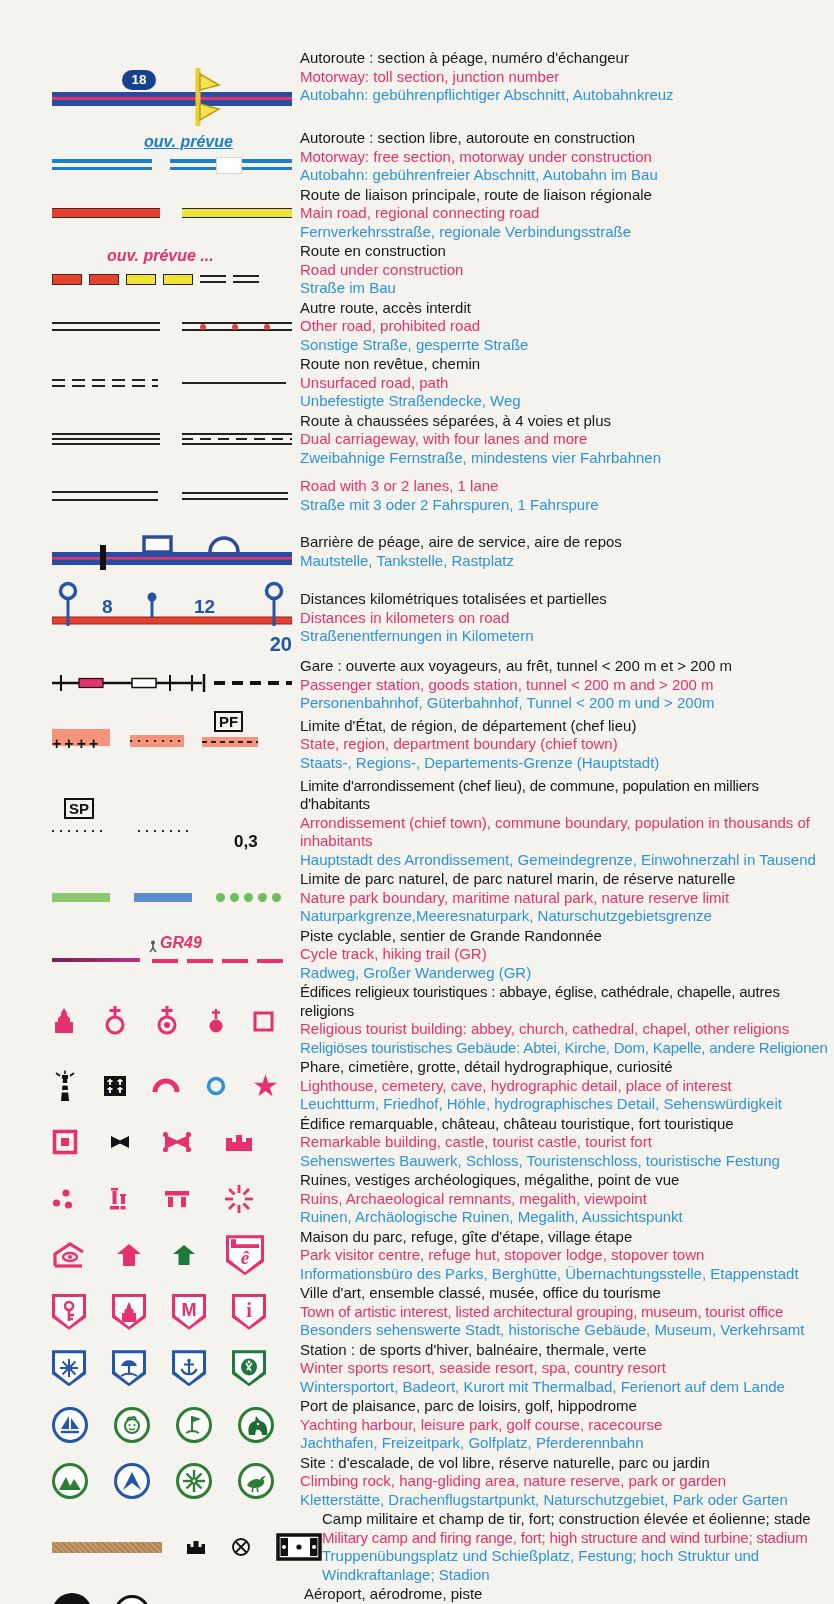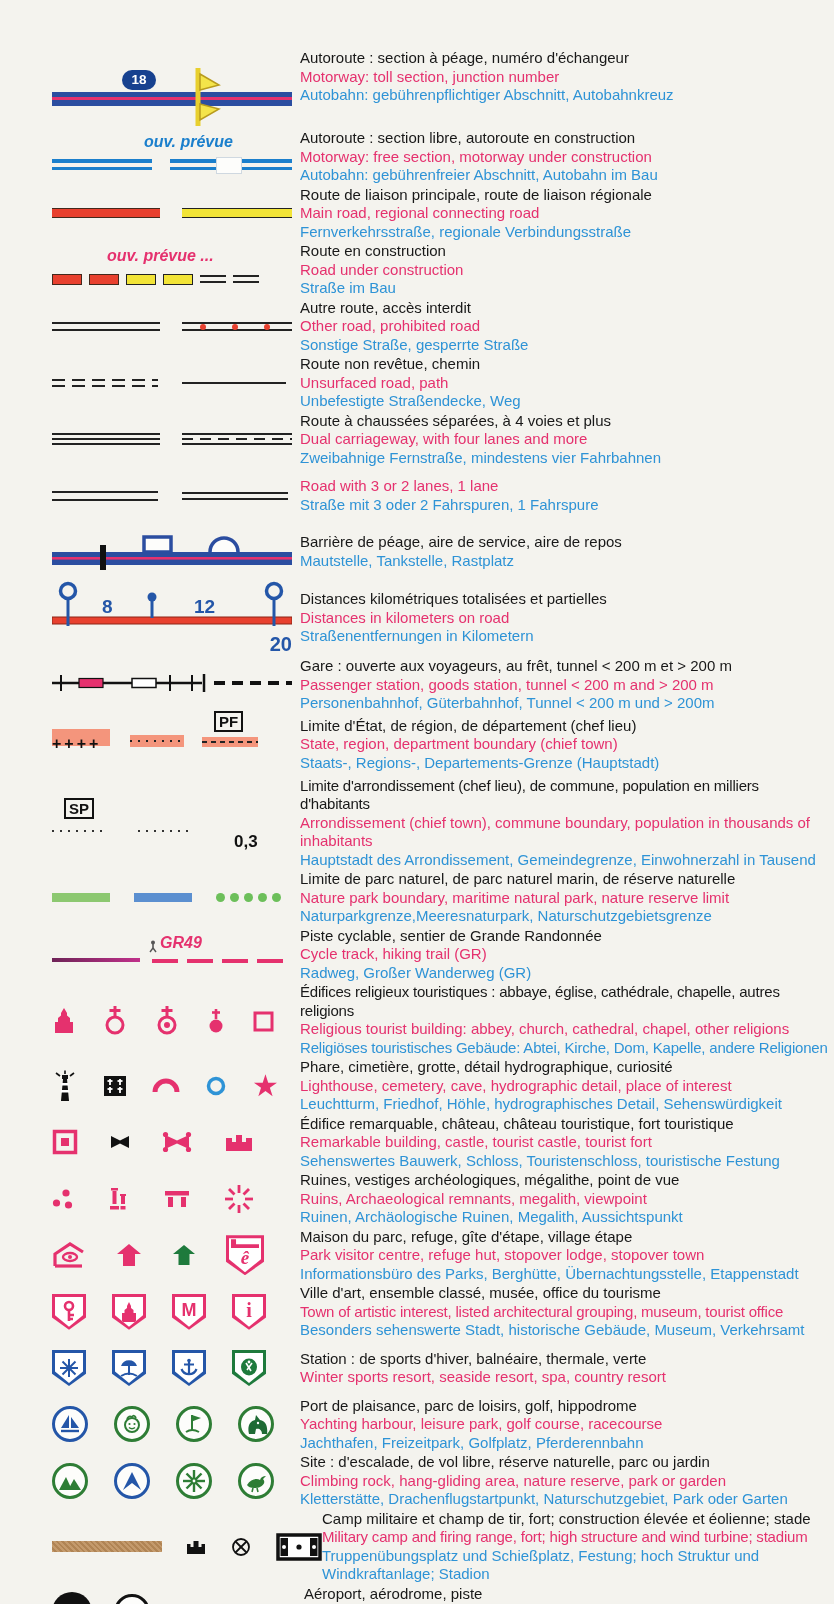"ouv. prévue" .lbl-blue { text-decoration: none -> underline }
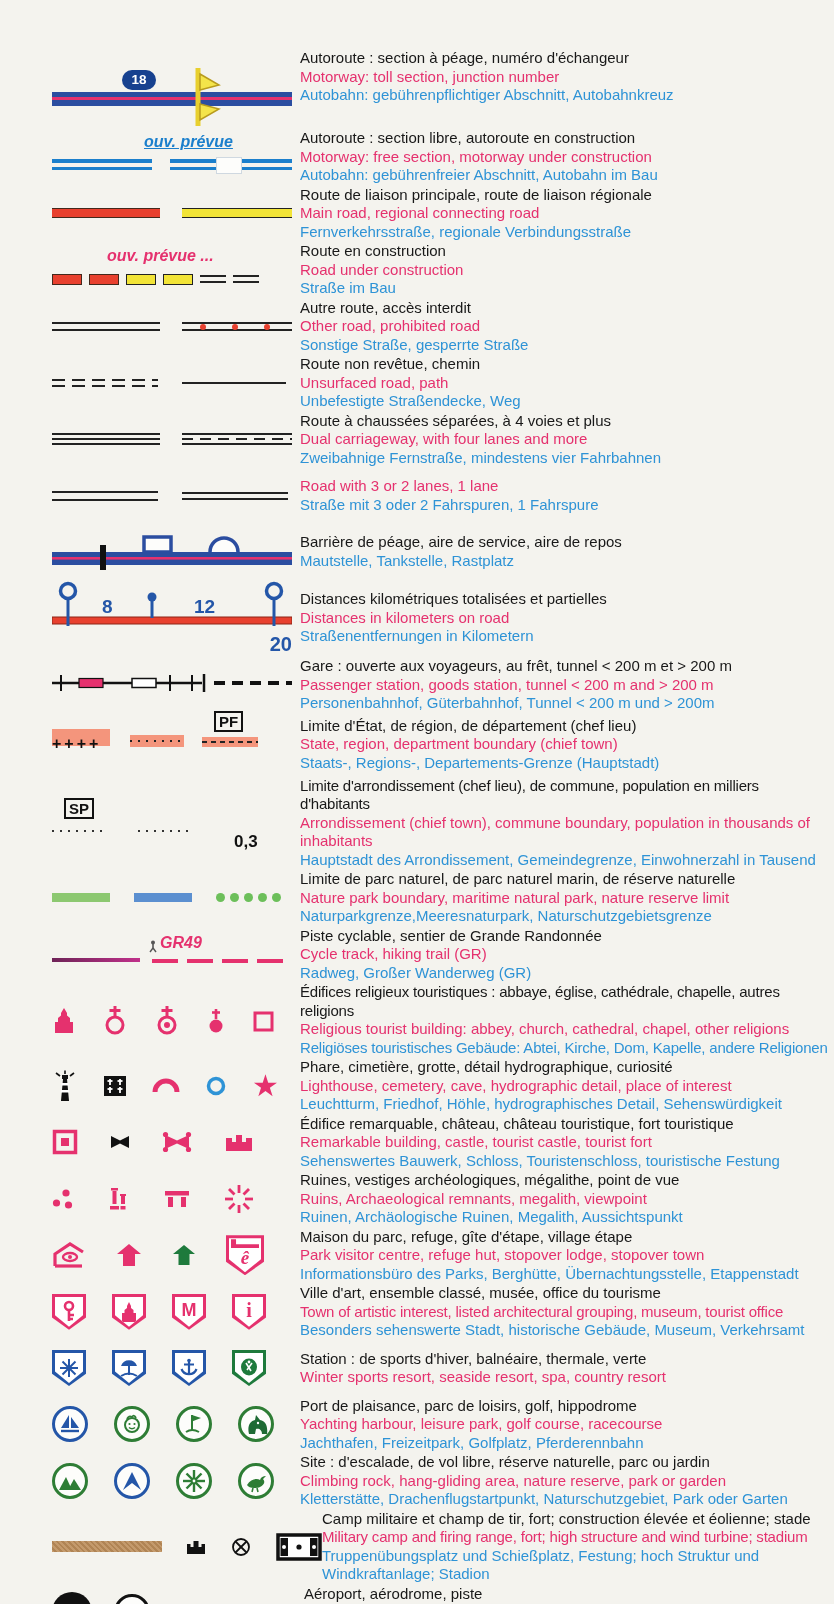"Wintersportort, Badeort, Kurort mit" p.de { html: none -> <p>Wintersportort, Badeort, Kurort mit Thermalbad, Ferienort auf dem Lande</p> }
